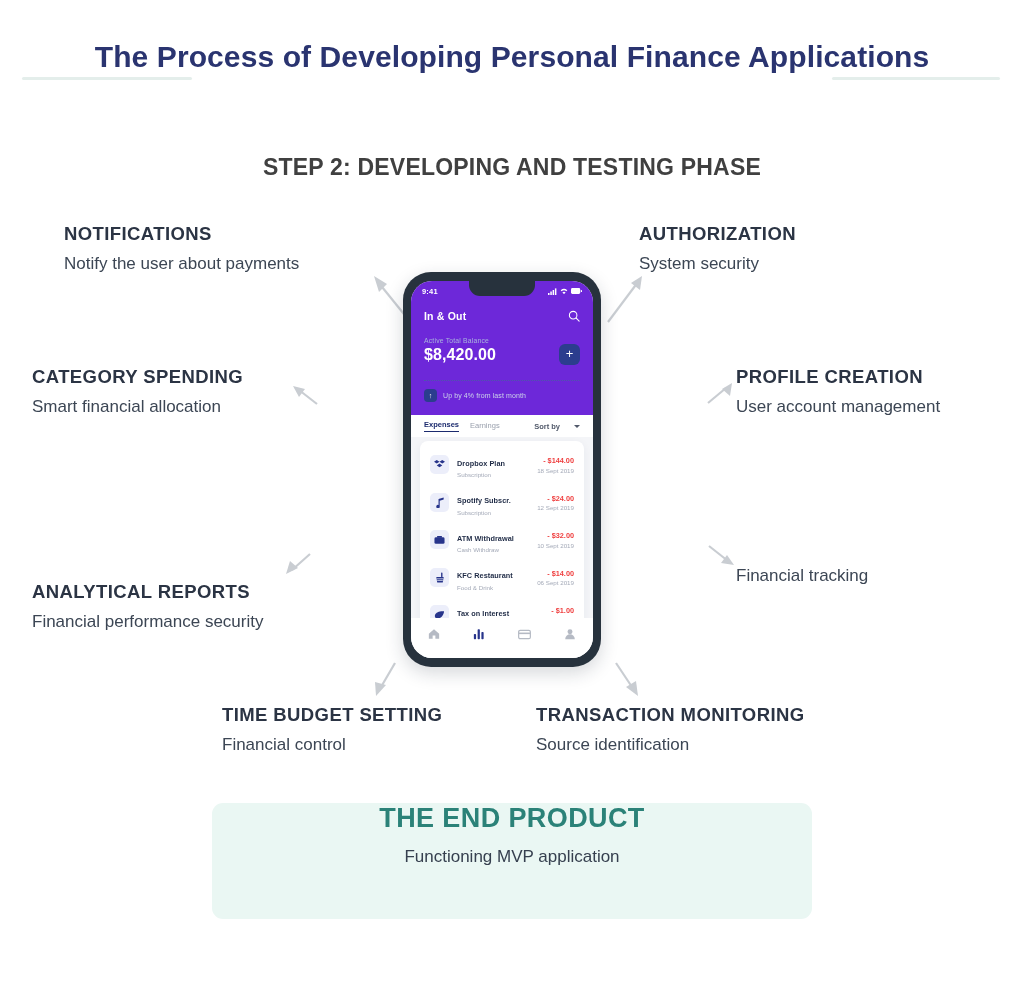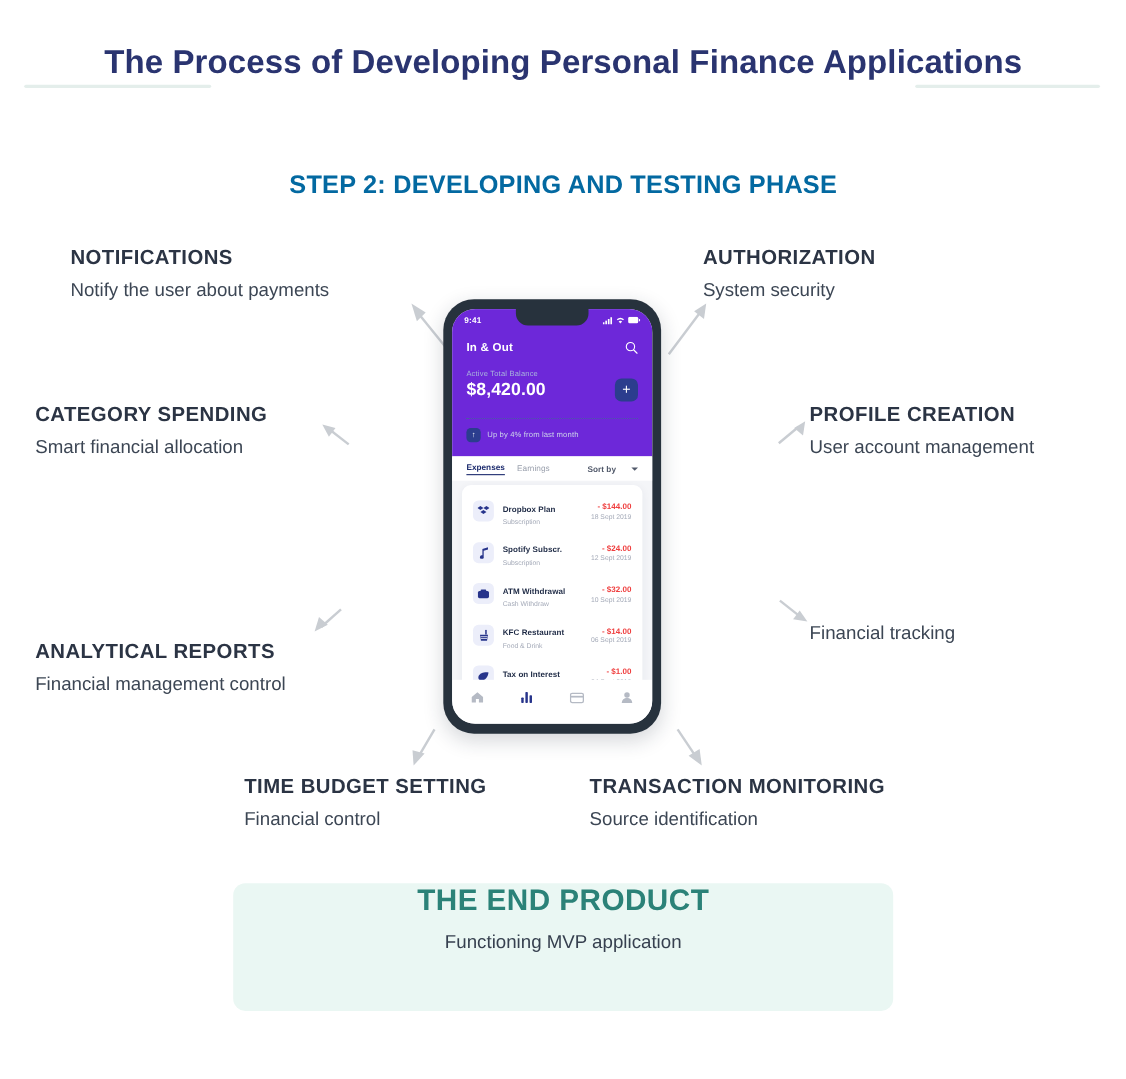"STEP 2: DEVELOPING AND TESTING" .step-title { color: #0369a1 -> #404040 }
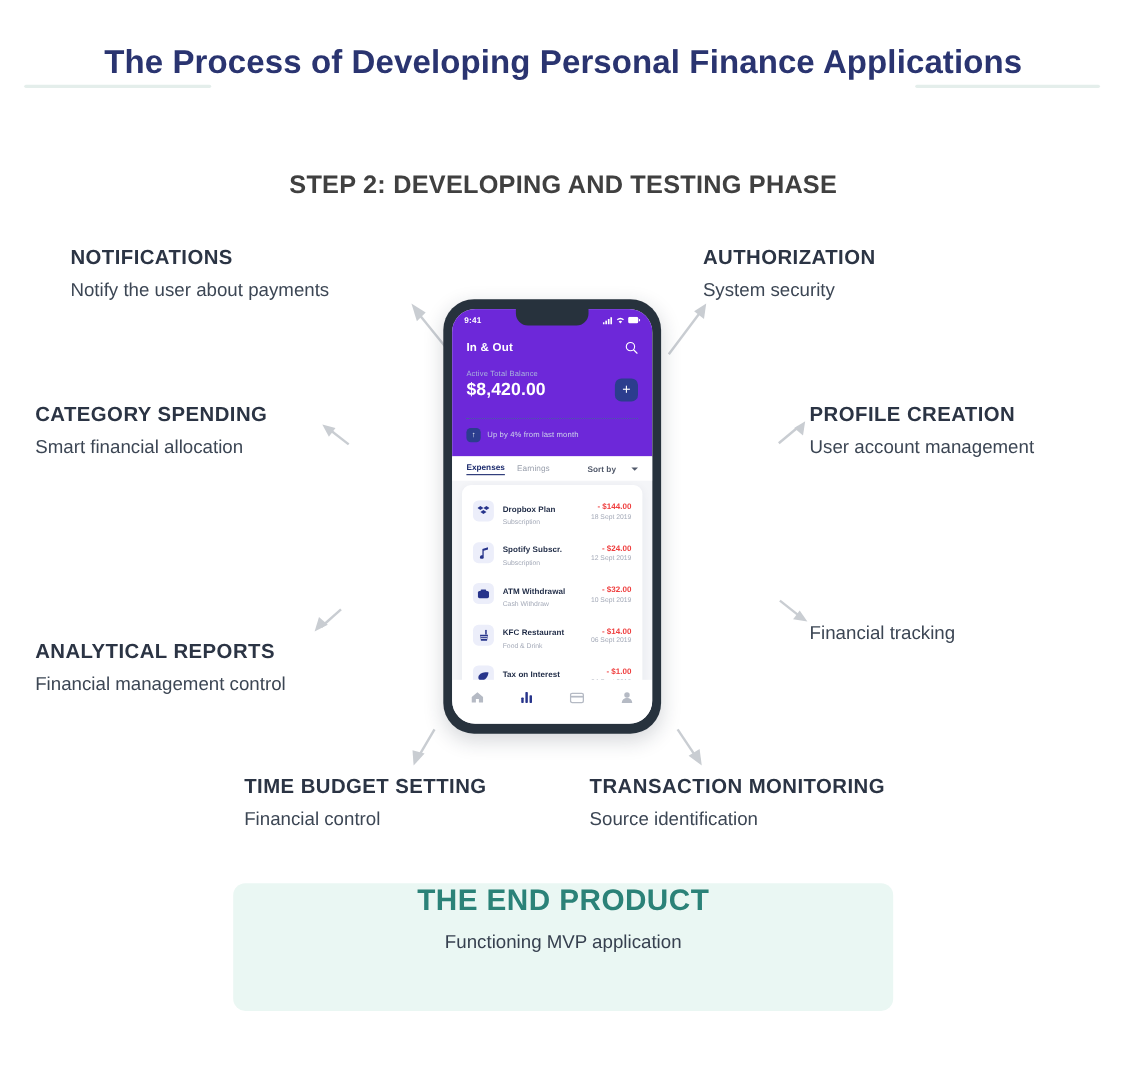"Financial management control" div.f-sub { text: management control -> performance security }
